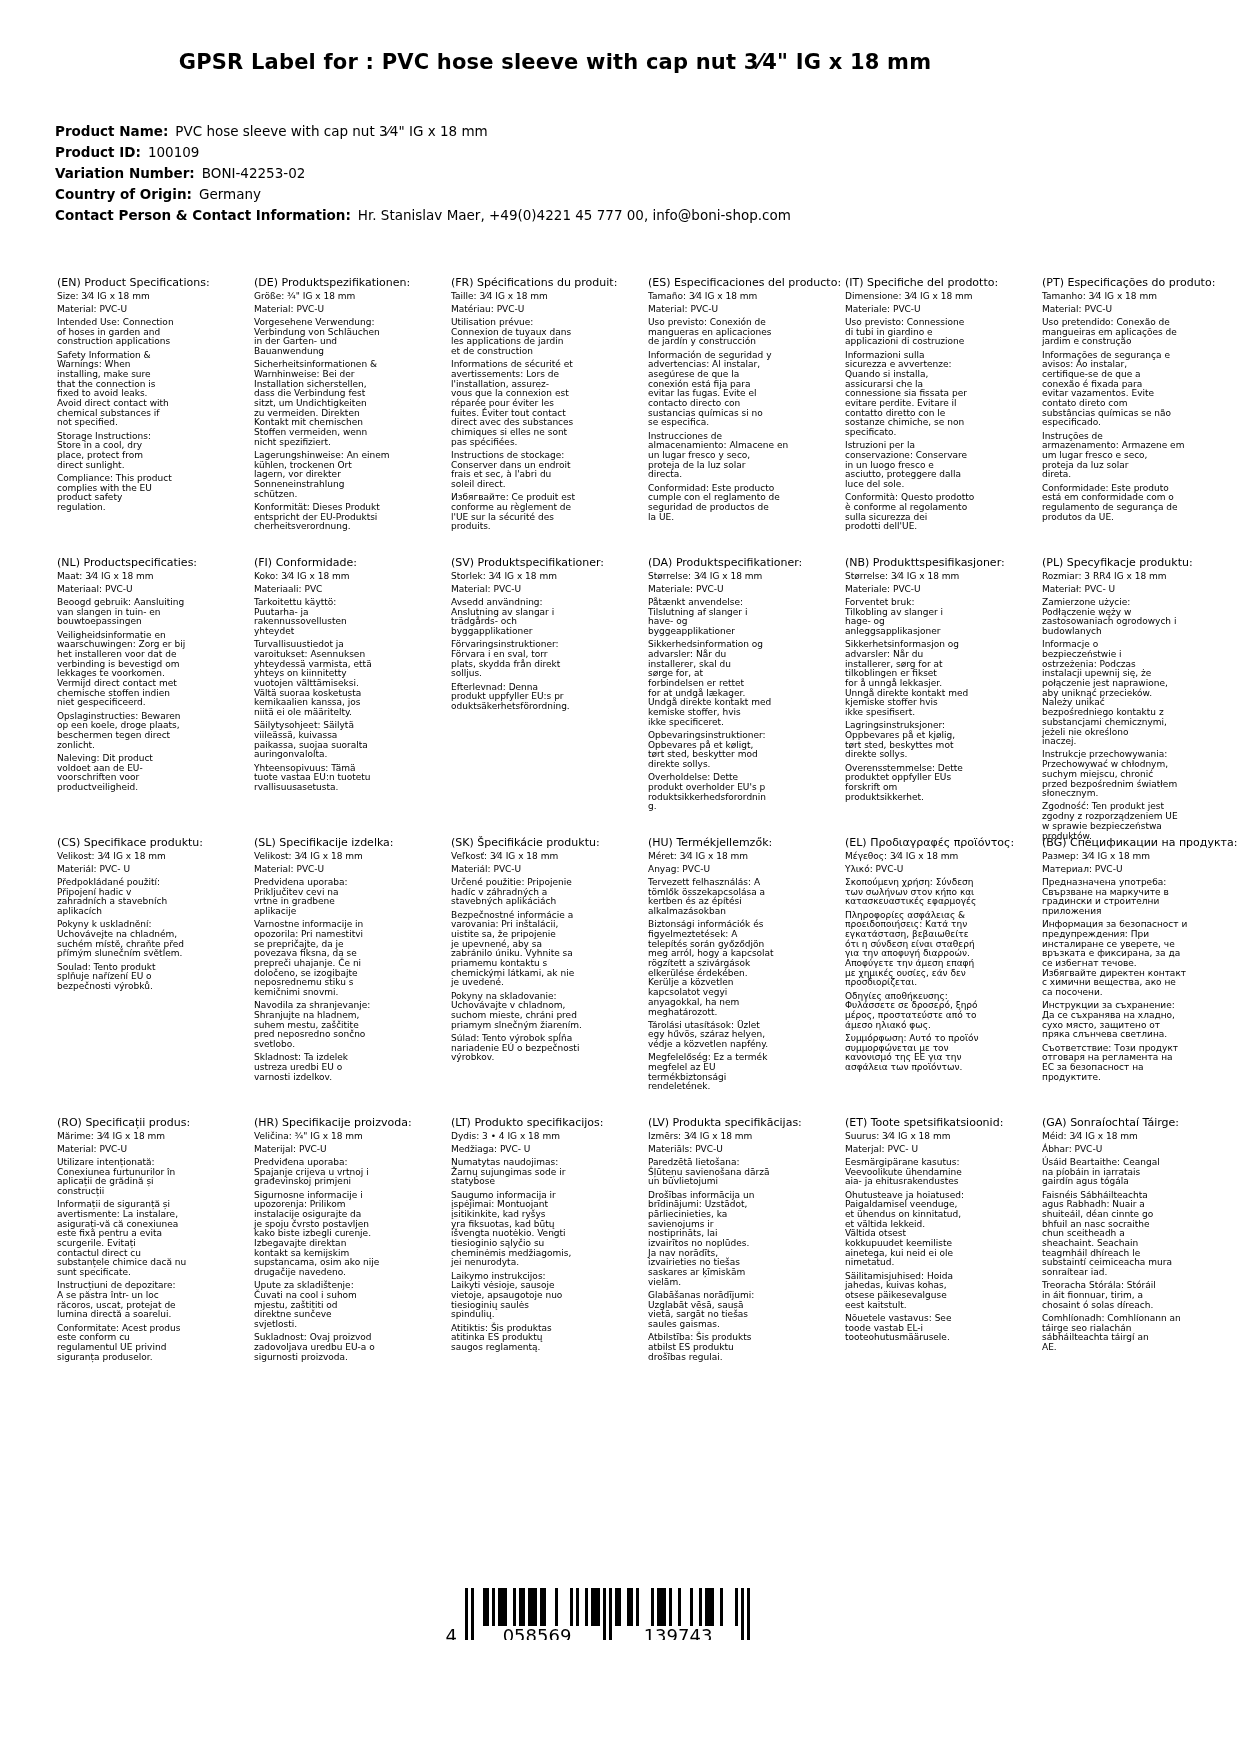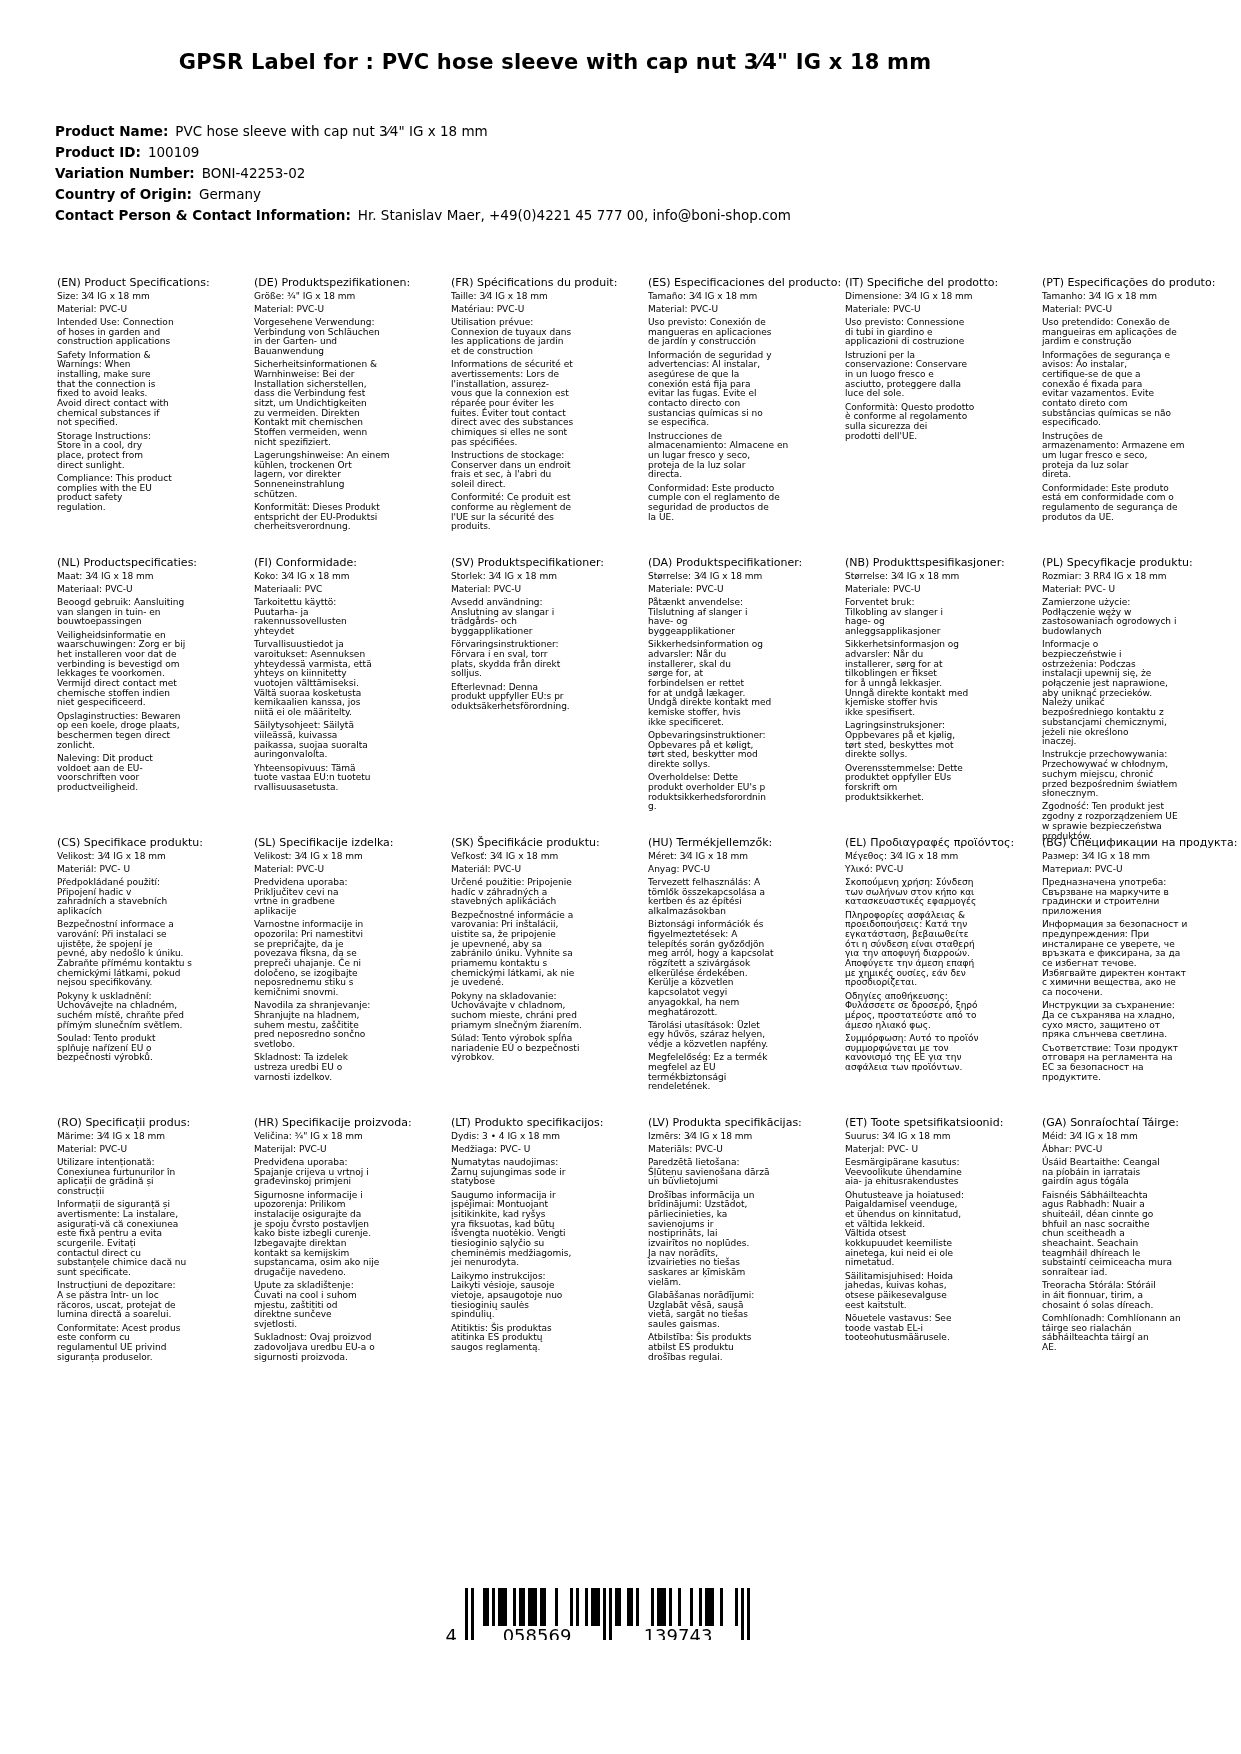"Informazioni sulla" div.spec-para { html: none -> <div>Informazioni sulla sicurezza e avvertenze: Quando si installa, assicurarsi che la connessione sia fissata per evitare perdite. Evitare il contatto diretto con le sostanze chimiche, se non specificato.</div> }
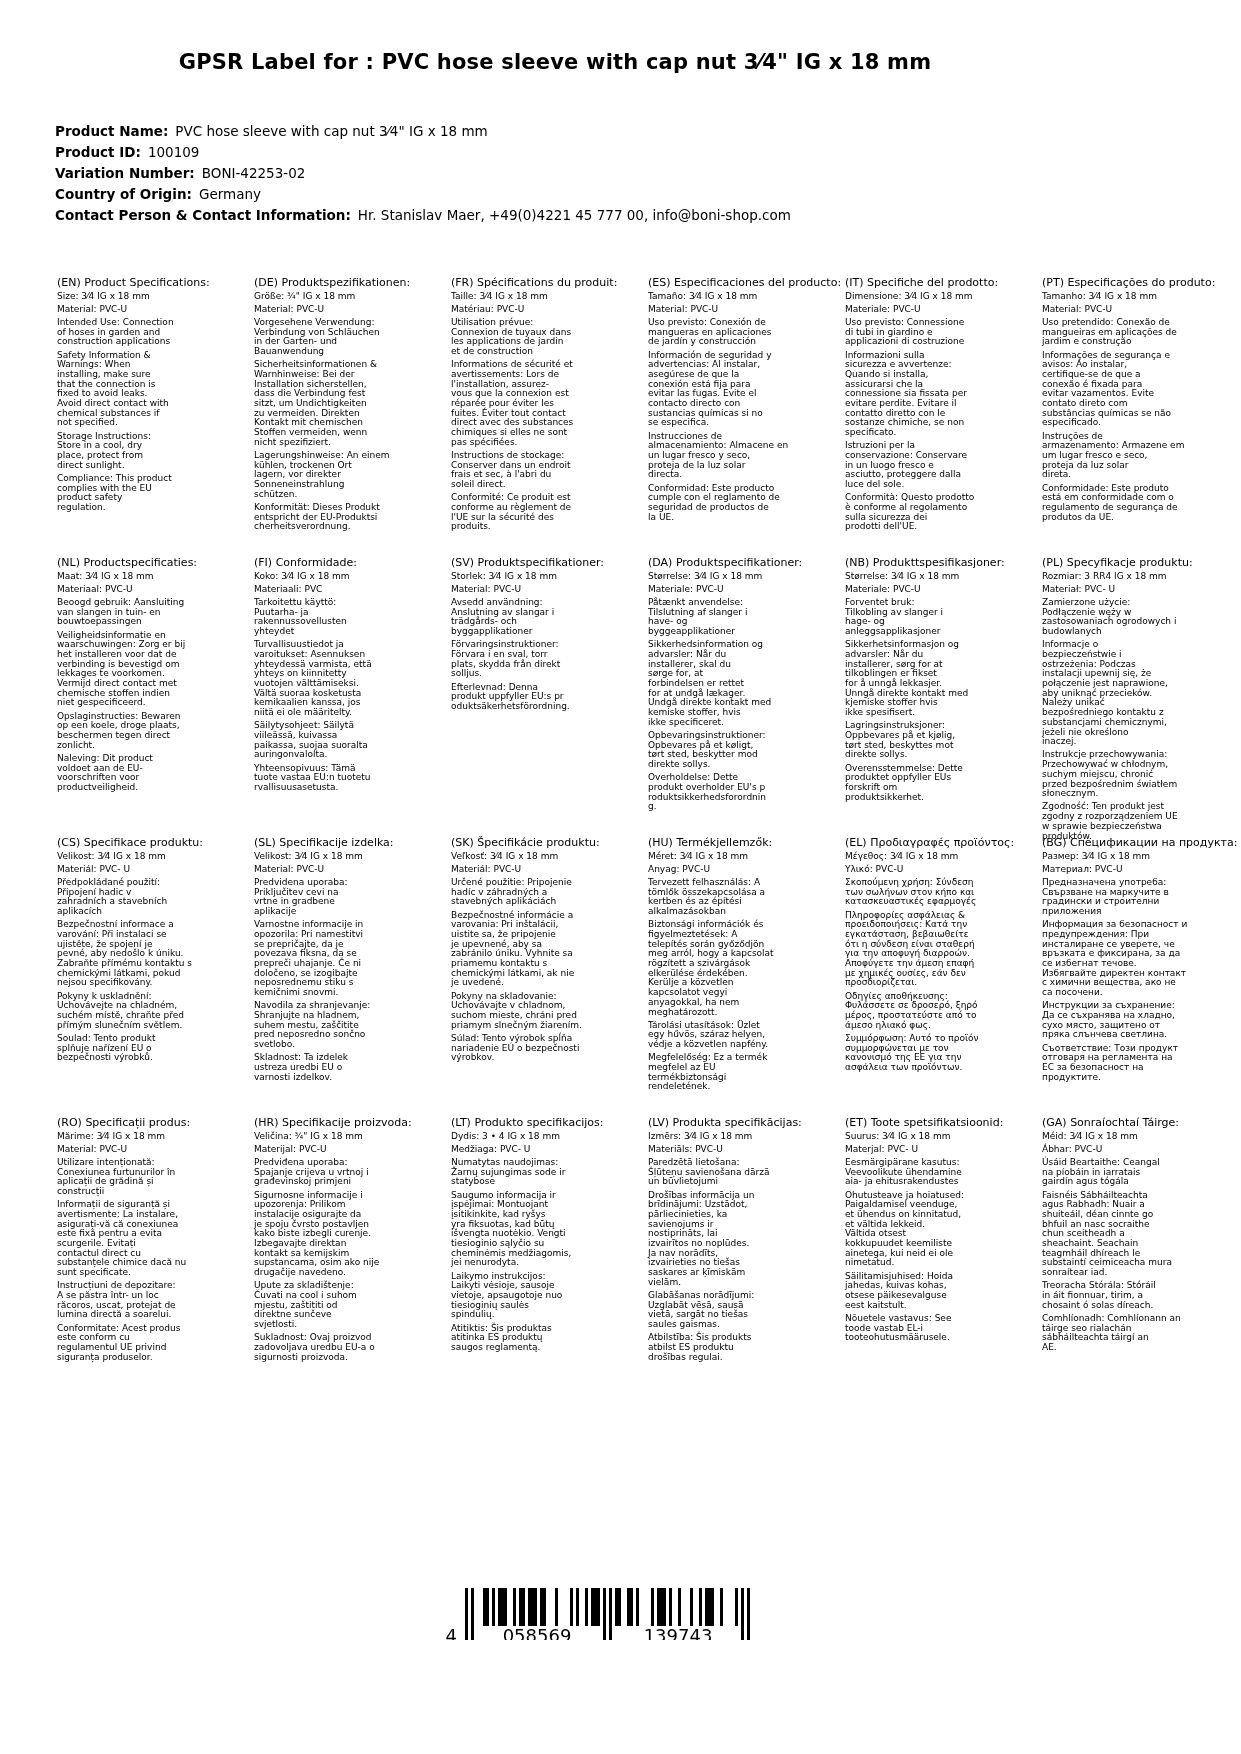"Conformité: Ce produit est" div.spec-para { text: Conformité -> Избягвайте }
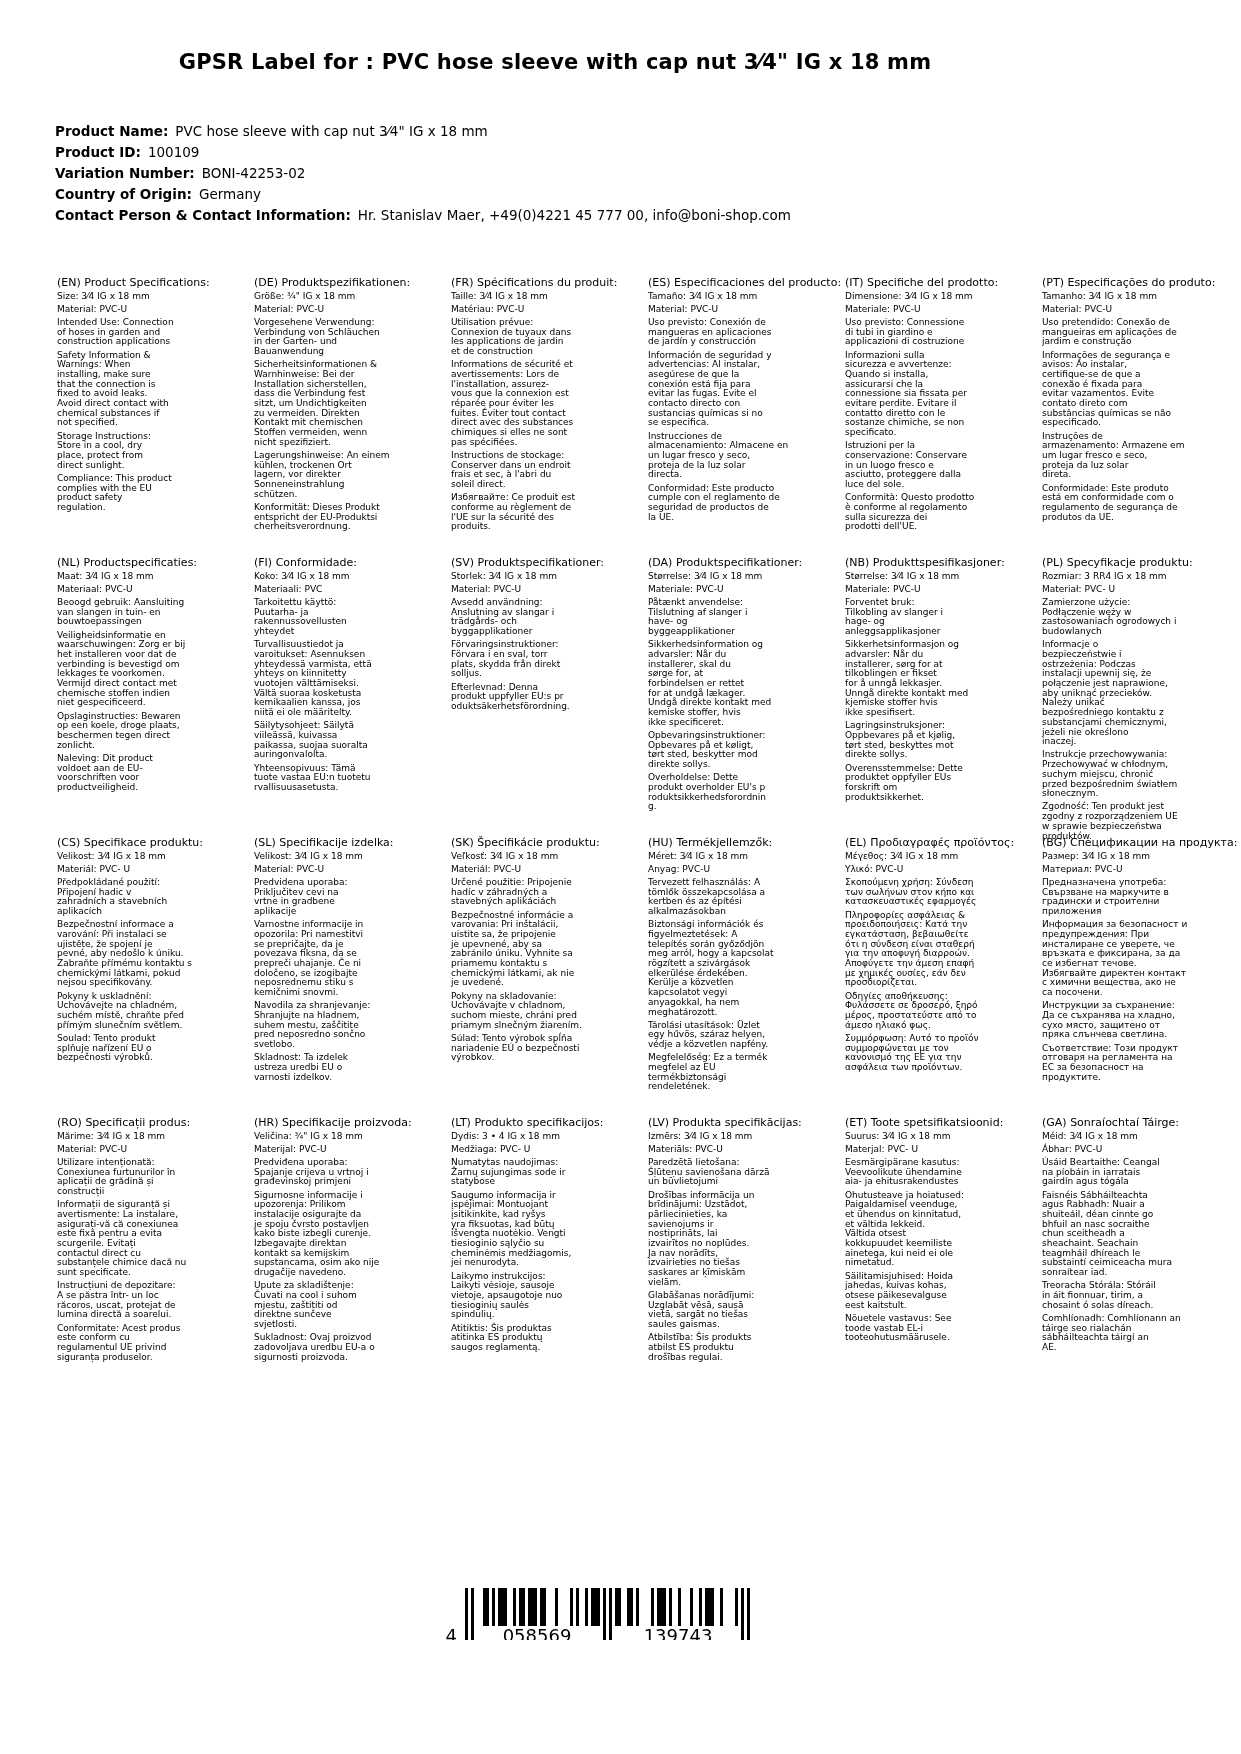"Bezpečnostní informace a" div.spec-para { html: <div>Bezpečnostní informace a varování: Při instalaci se ujistěte, že spojení je pevné, aby nedošlo k úniku. Zabraňte přímému kontaktu s chemickými látkami, pokud nejsou specifikovány.</div> -> none }
